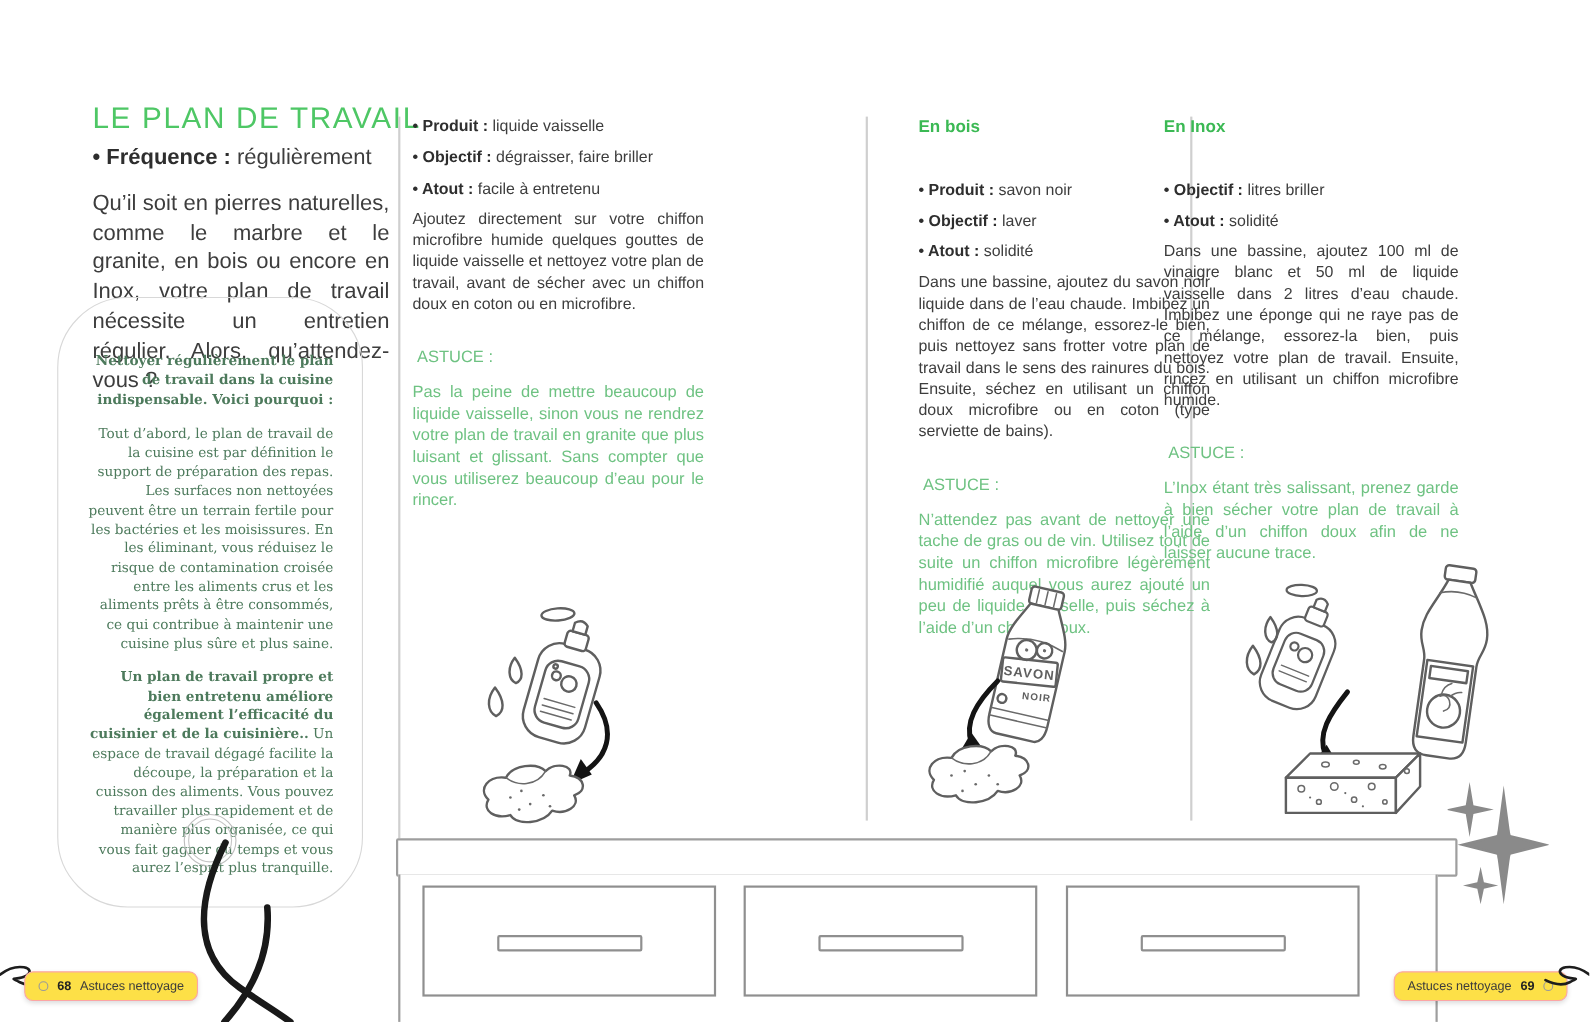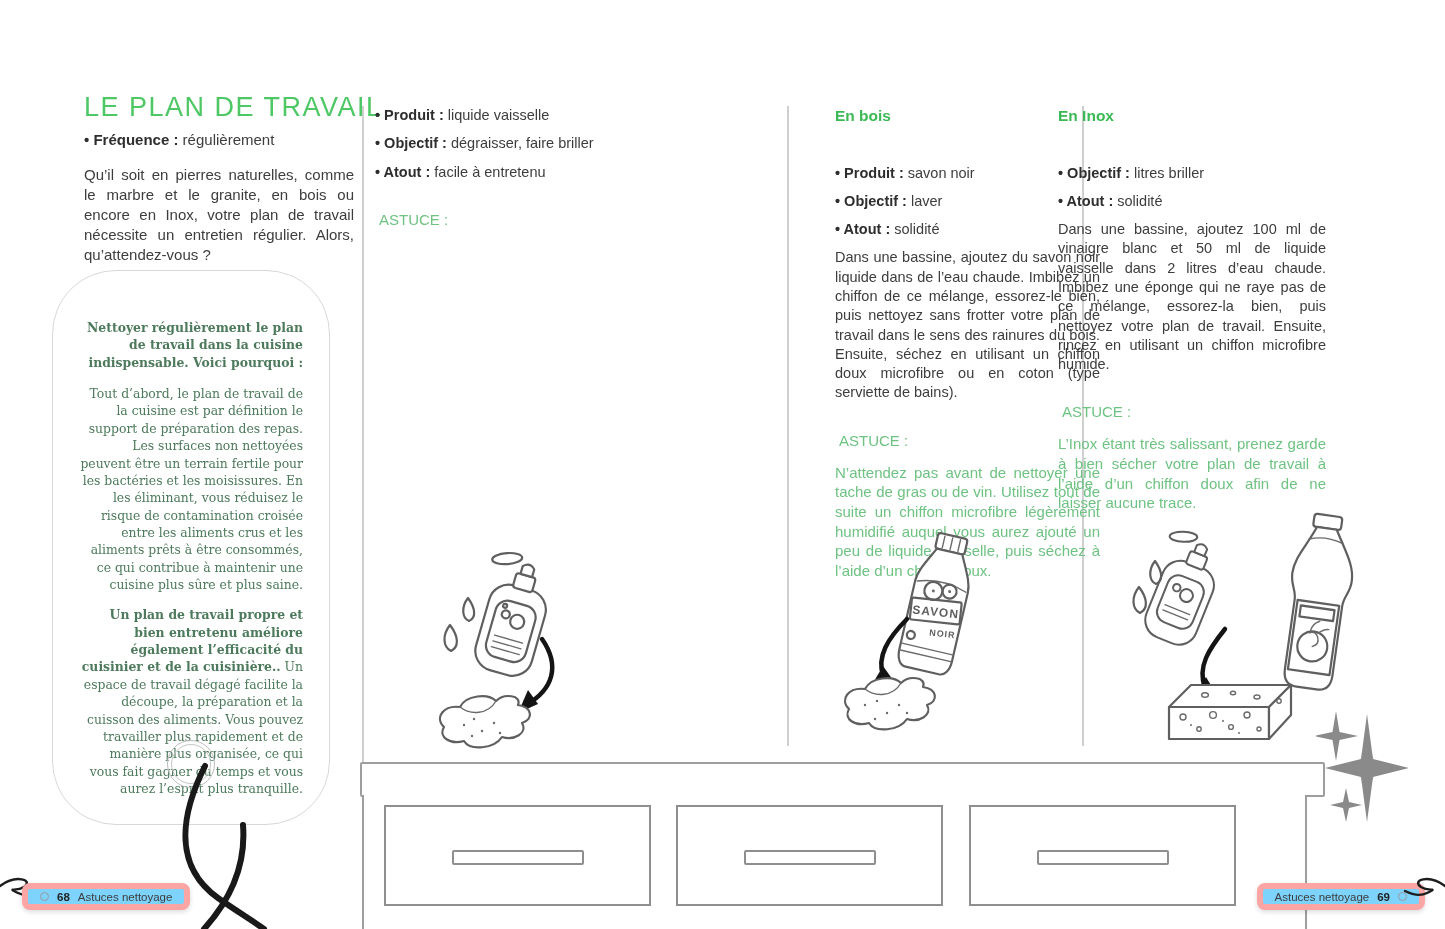"• Fréquence : régulièrement" .intro { font-size: 15px -> 20px }
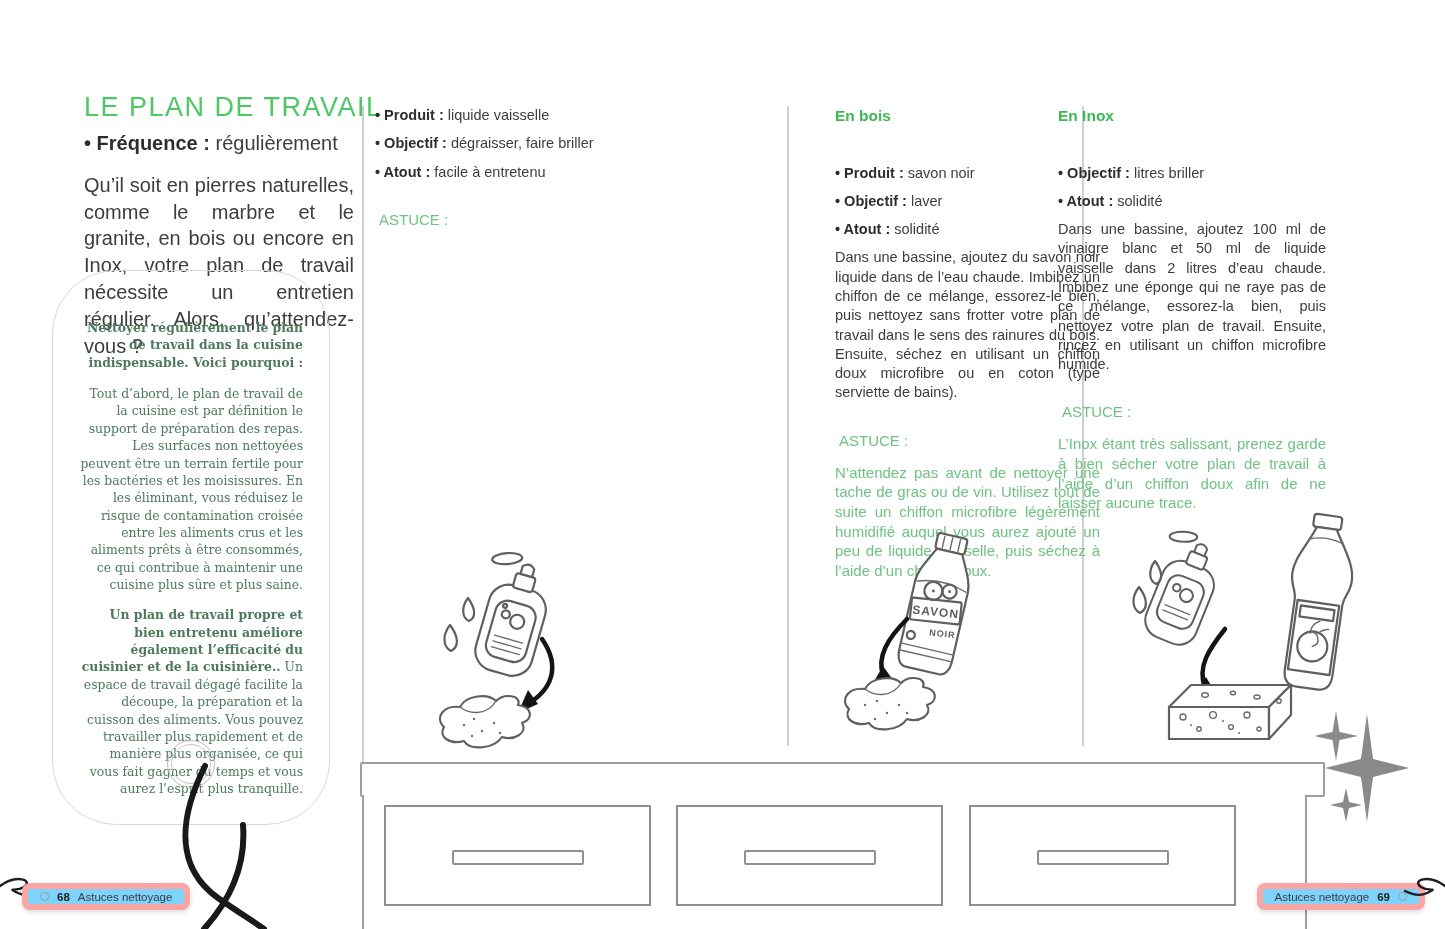"Ajoutez directement sur votre chiffon" p.col-para { html: none -> <p>Ajoutez directement sur votre chiffon microfibre humide quelques gouttes de liquide vaisselle et nettoyez votre plan de travail, avant de sécher avec un chiffon doux en coton ou en microfibre.</p> }
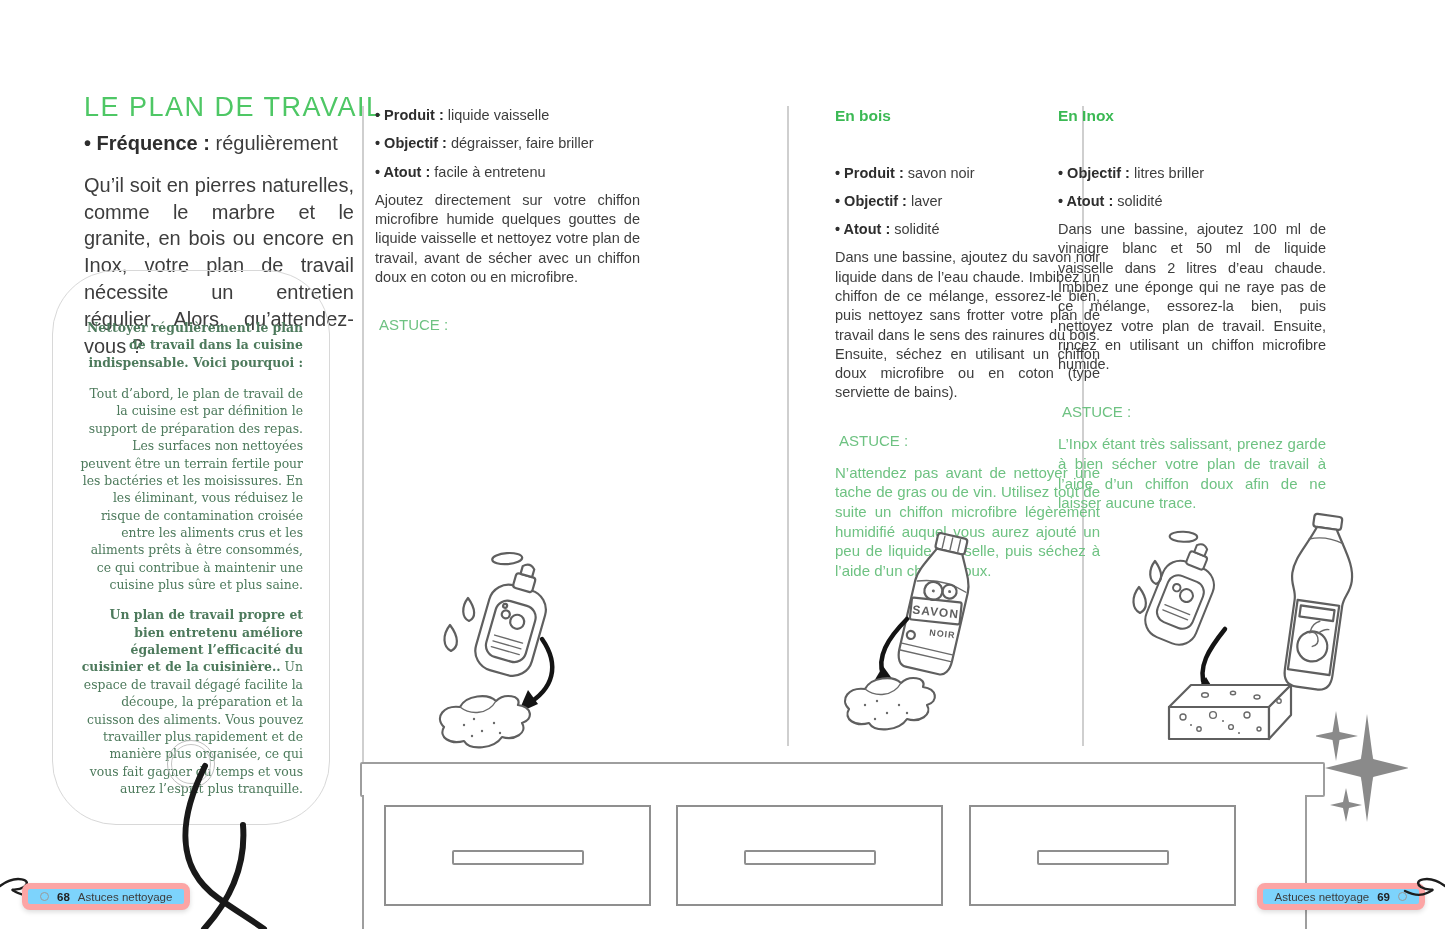"Pas la peine de mettre" p.astuce-text { html: none -> <p>Pas la peine de mettre beaucoup de liquide vaisselle, sinon vous ne rendrez votre plan de travail en granite que plus luisant et glissant. Sans compter que vous utiliserez beaucoup d’eau pour le rincer.</p> }
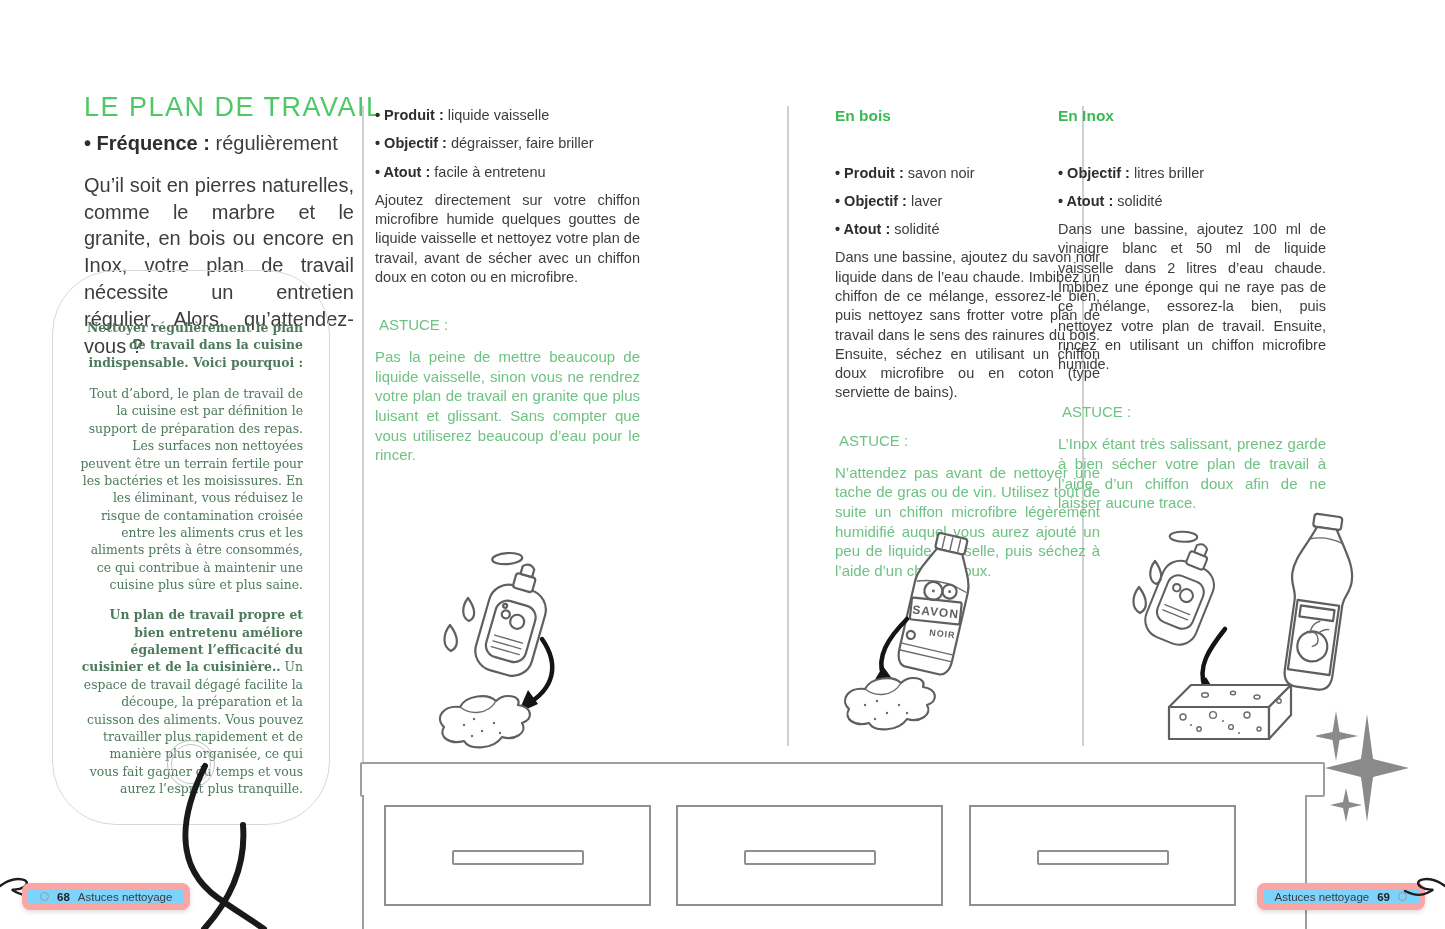"68" .footer-tag { background: #7dd3fc -> #fde047; border: 6px solid #fca5a5 -> 1px solid #fca5a5 }
